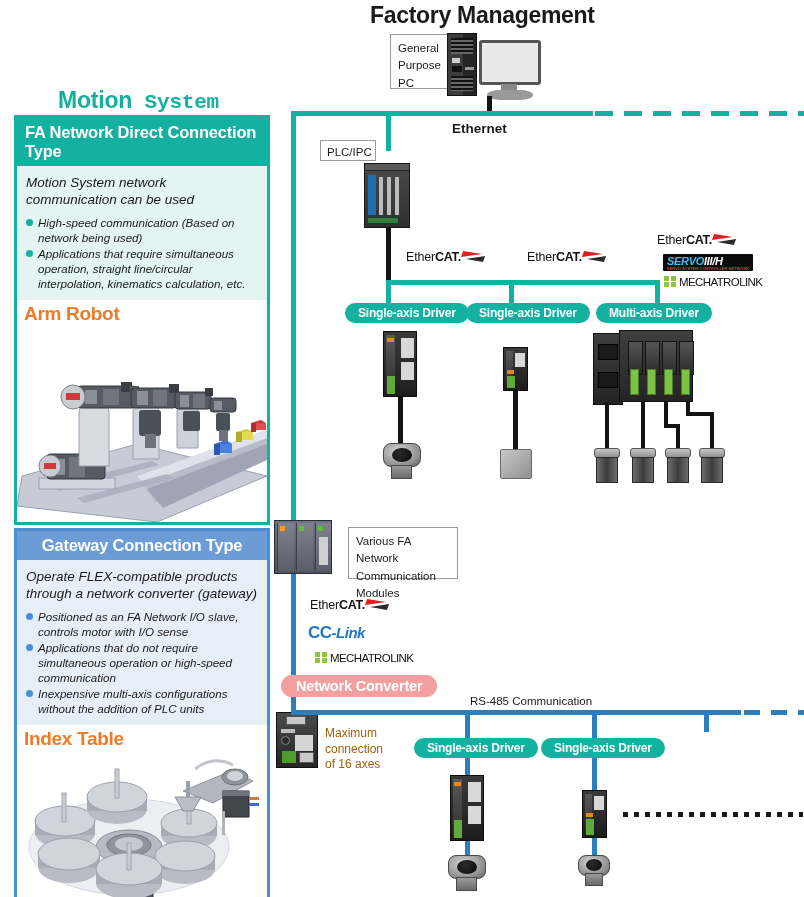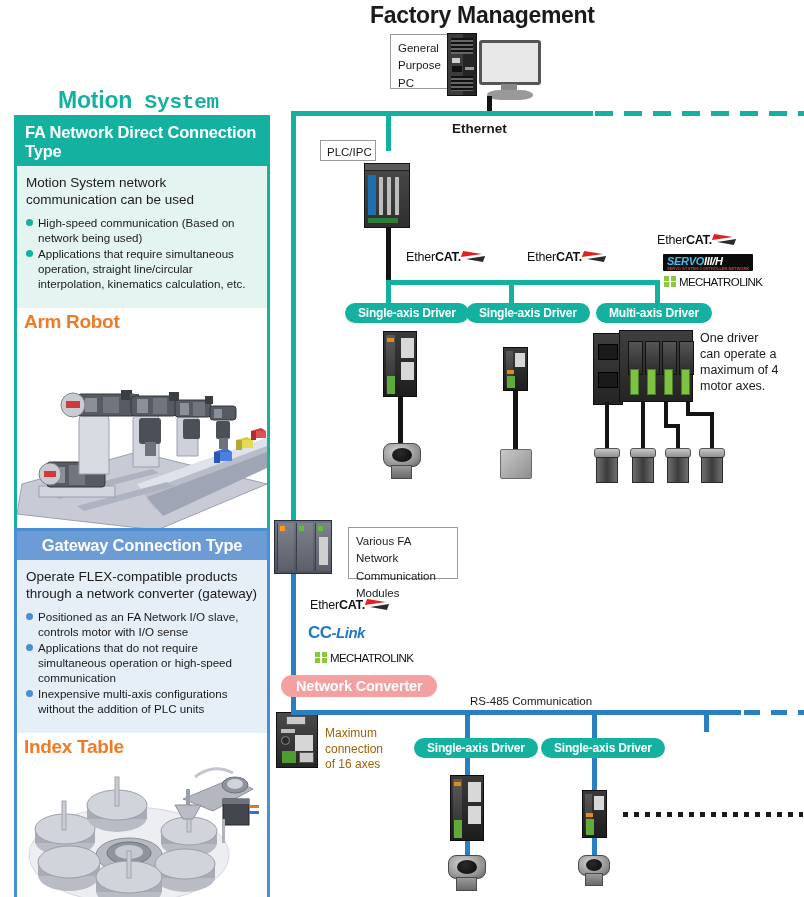"Motion System network communication can" .desc-box { font-style: none -> italic; padding: 8px 9px 16px 9px -> 8px 9px 8px 9px }
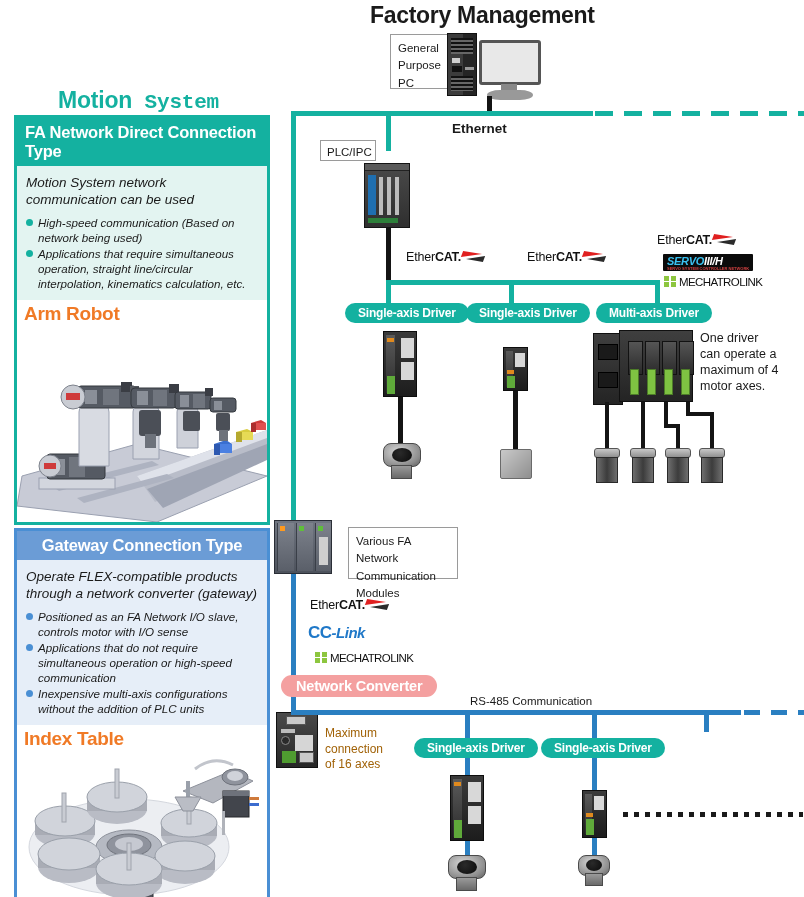"One driver" div.note-text { html: <div> <div>One driver</div> <div>can operate a</div> <div>maximum of 4</div> <div>motor axes.</div> </div> -> none }
